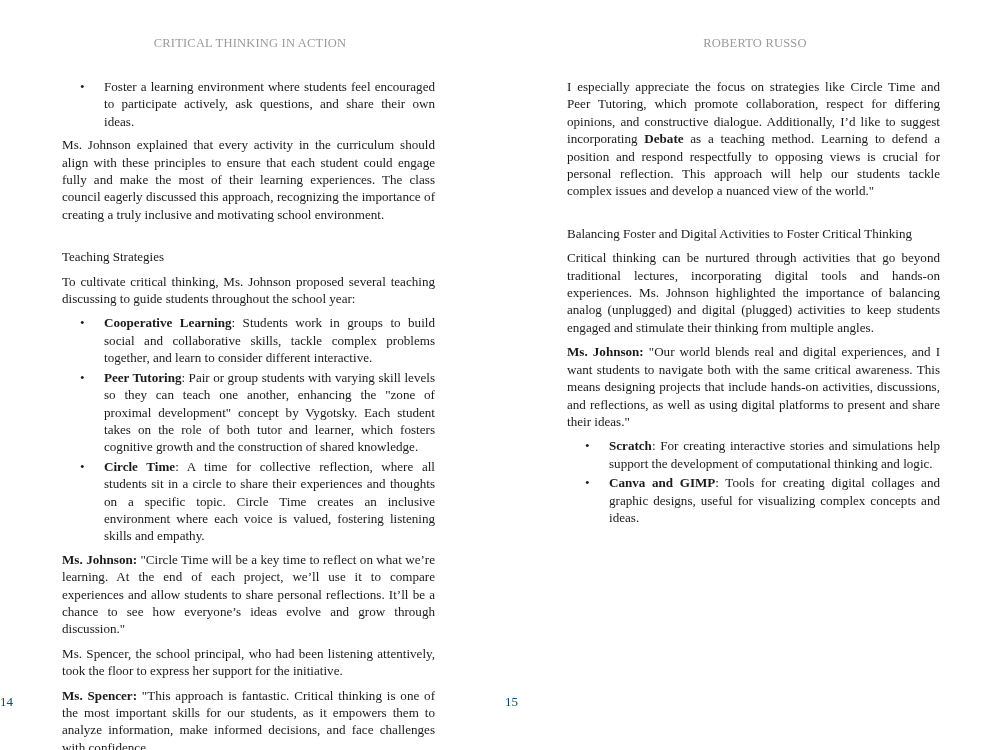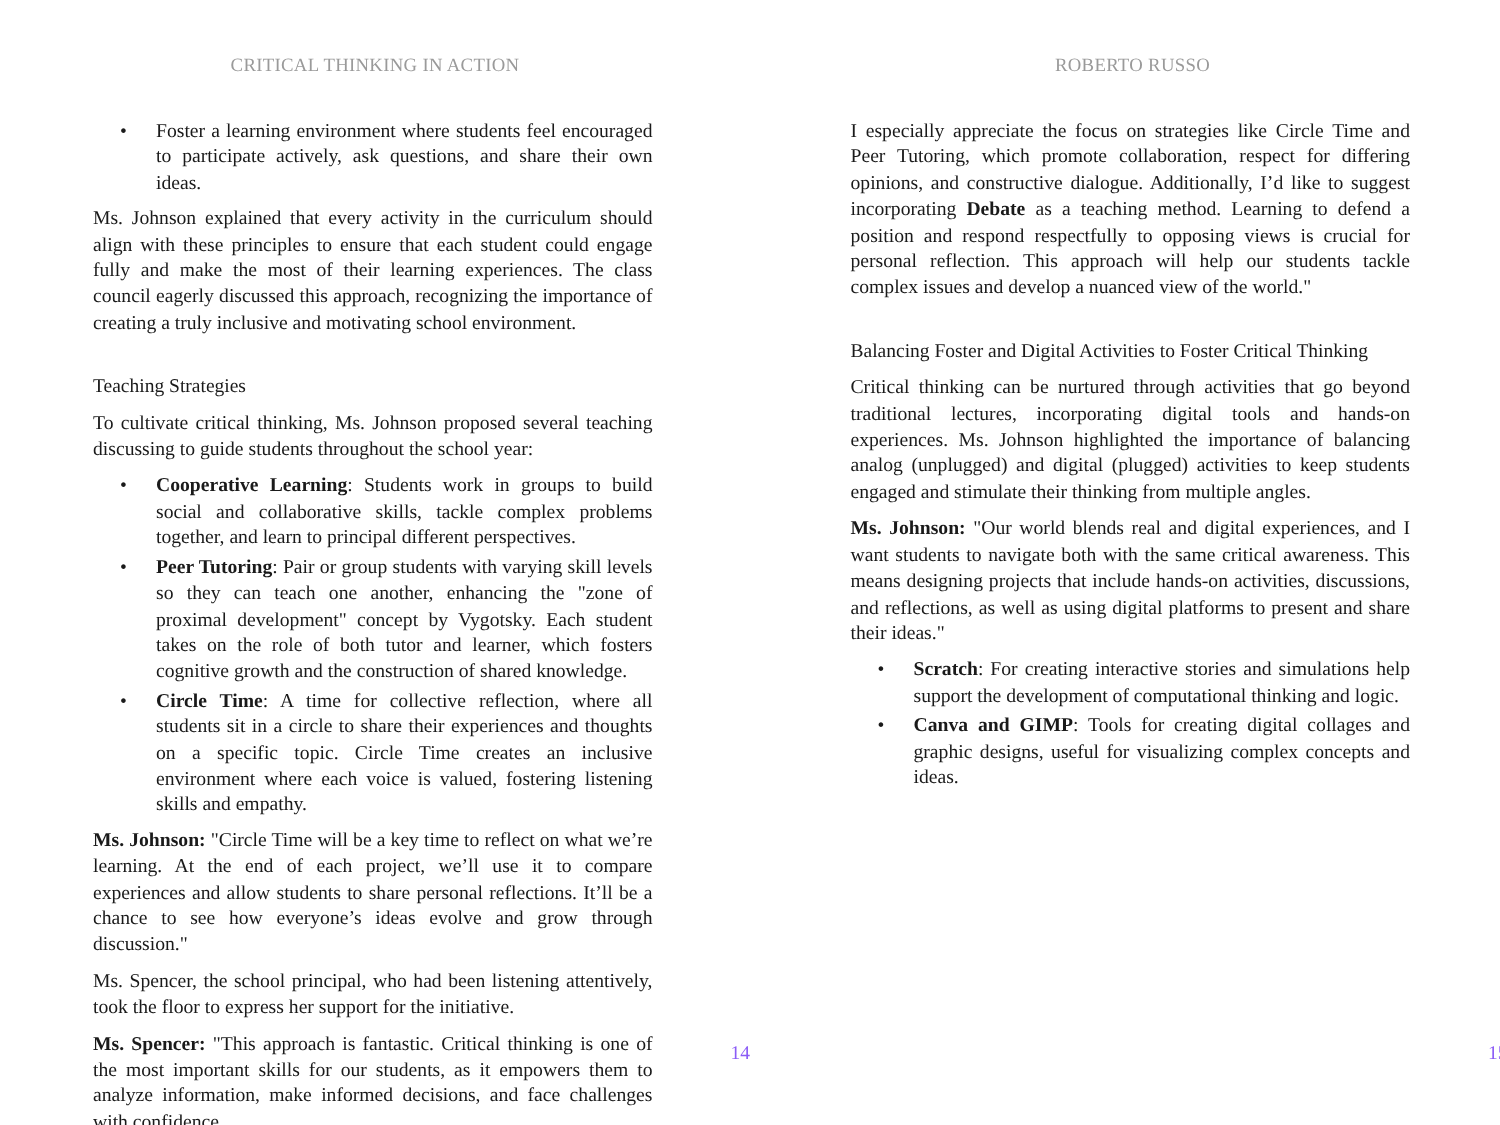": Students work in groups" span { text: principal different perspectives -> consider different interactive }
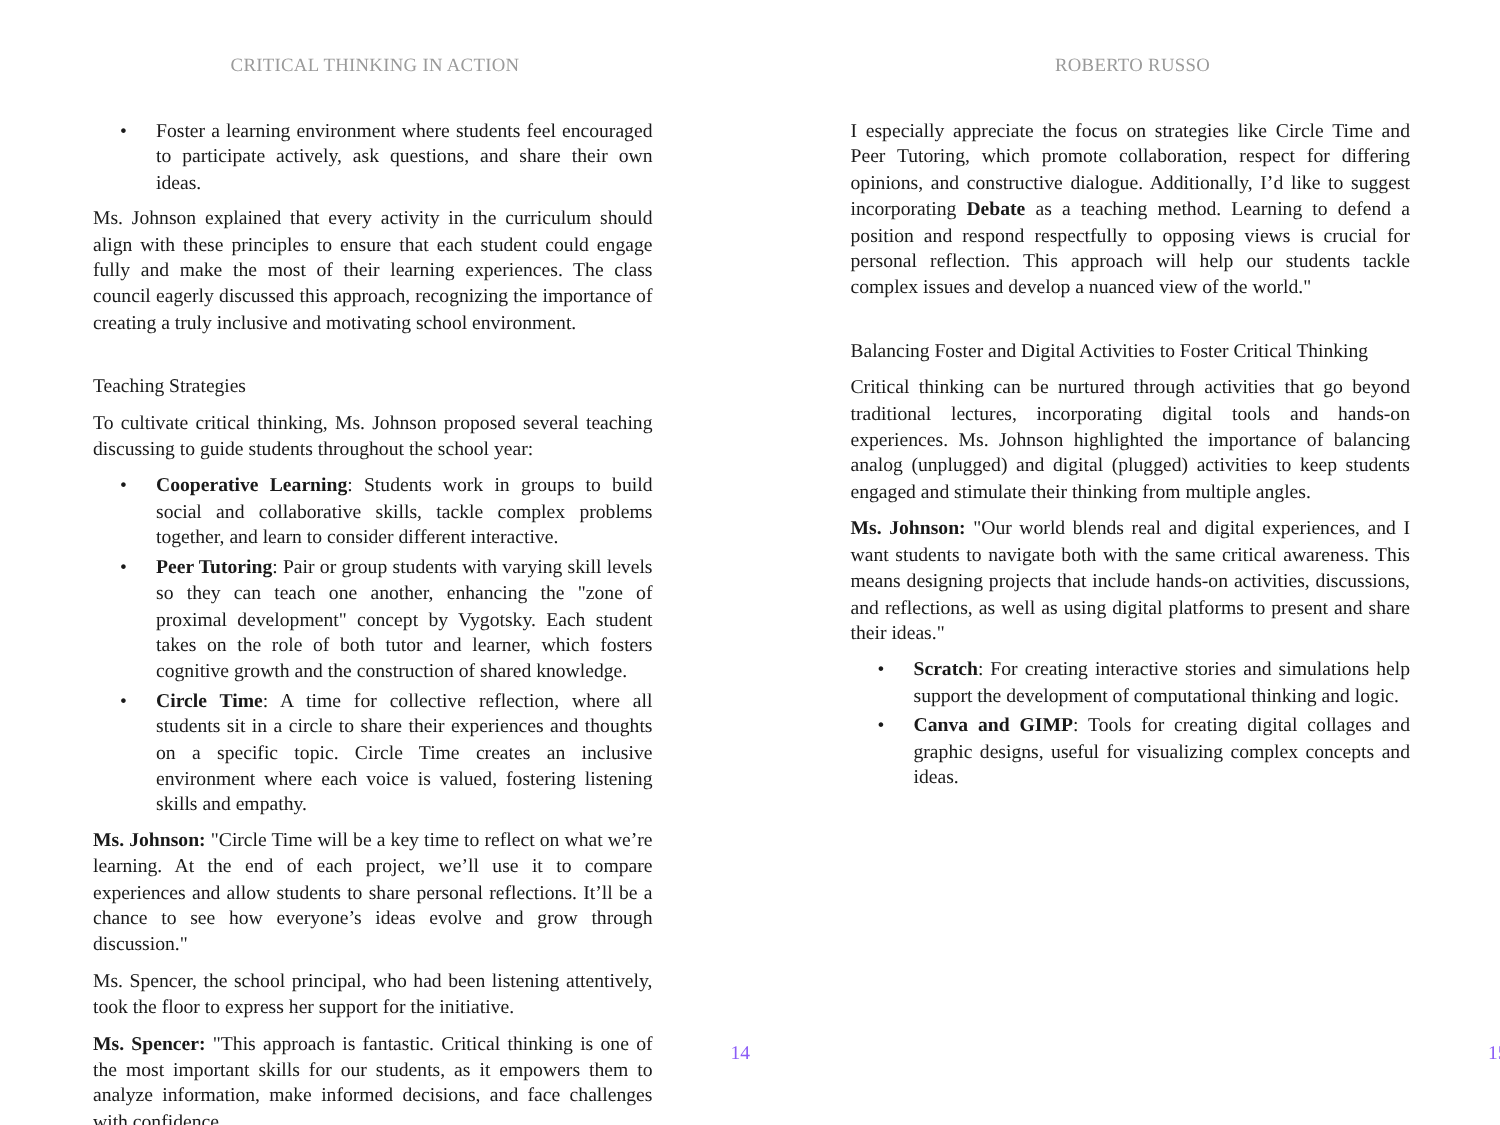"14" .folio { color: #8b5cf6 -> #0c4a6e; text-align: right -> left }
